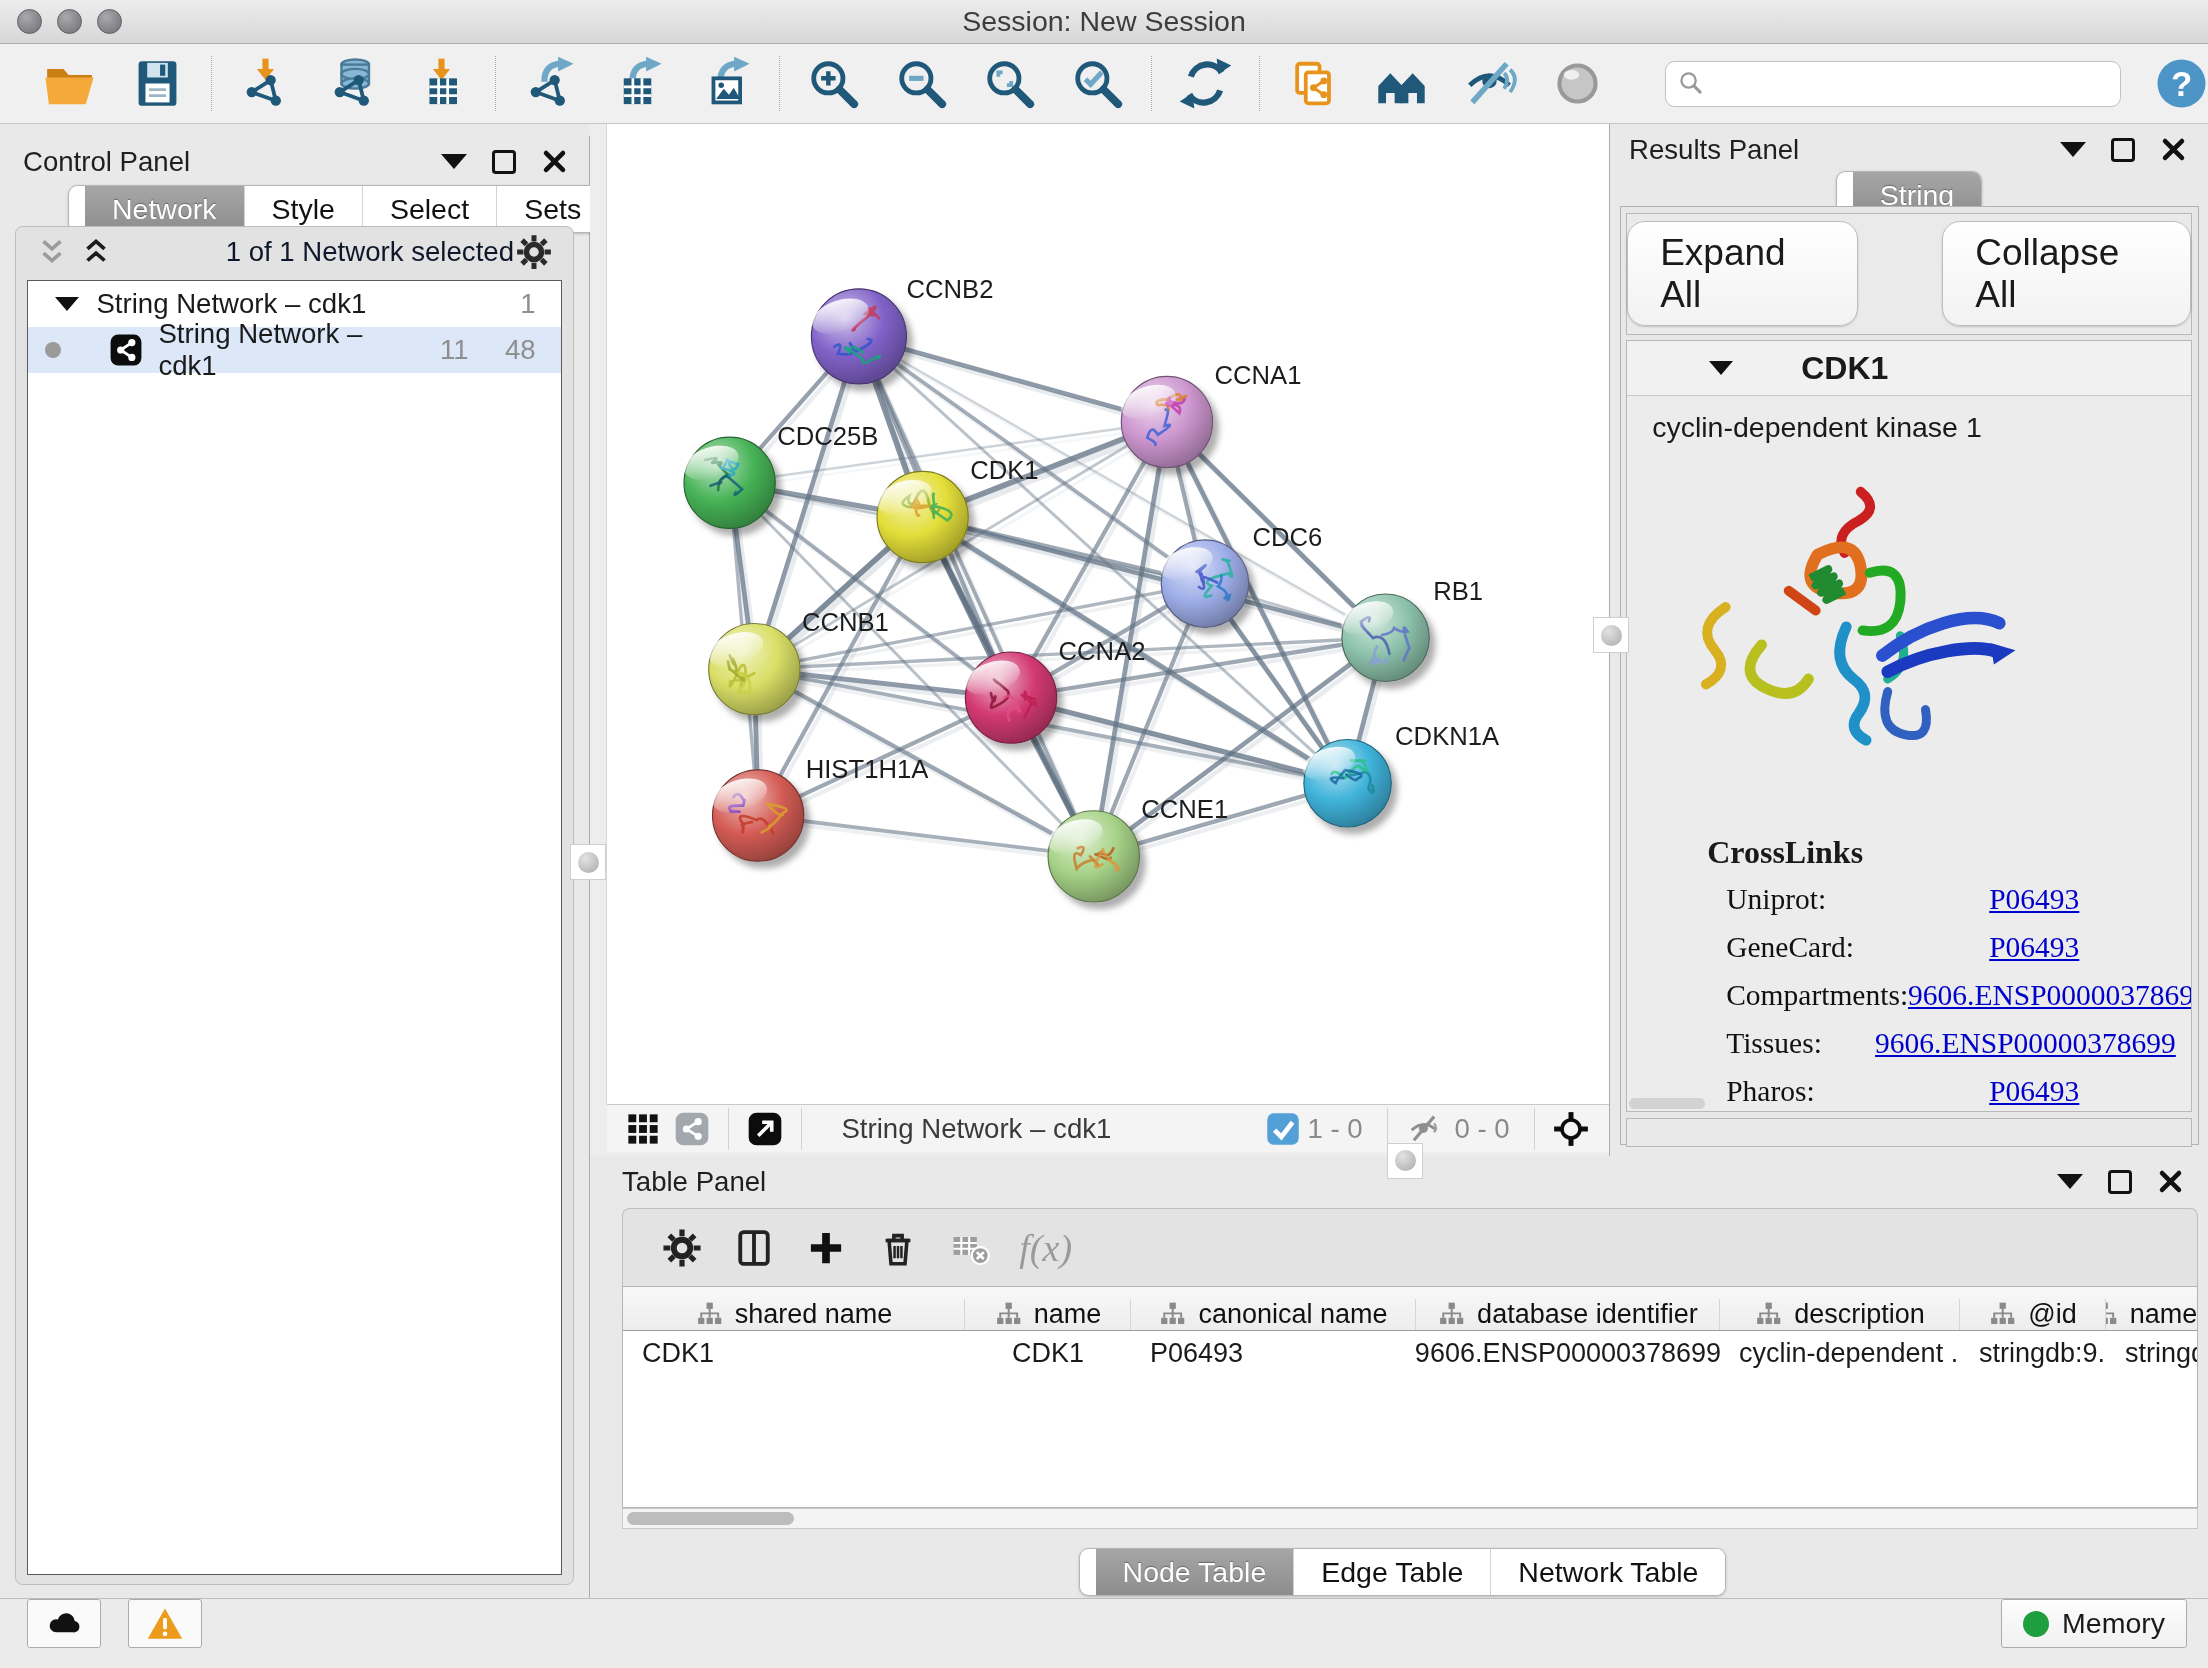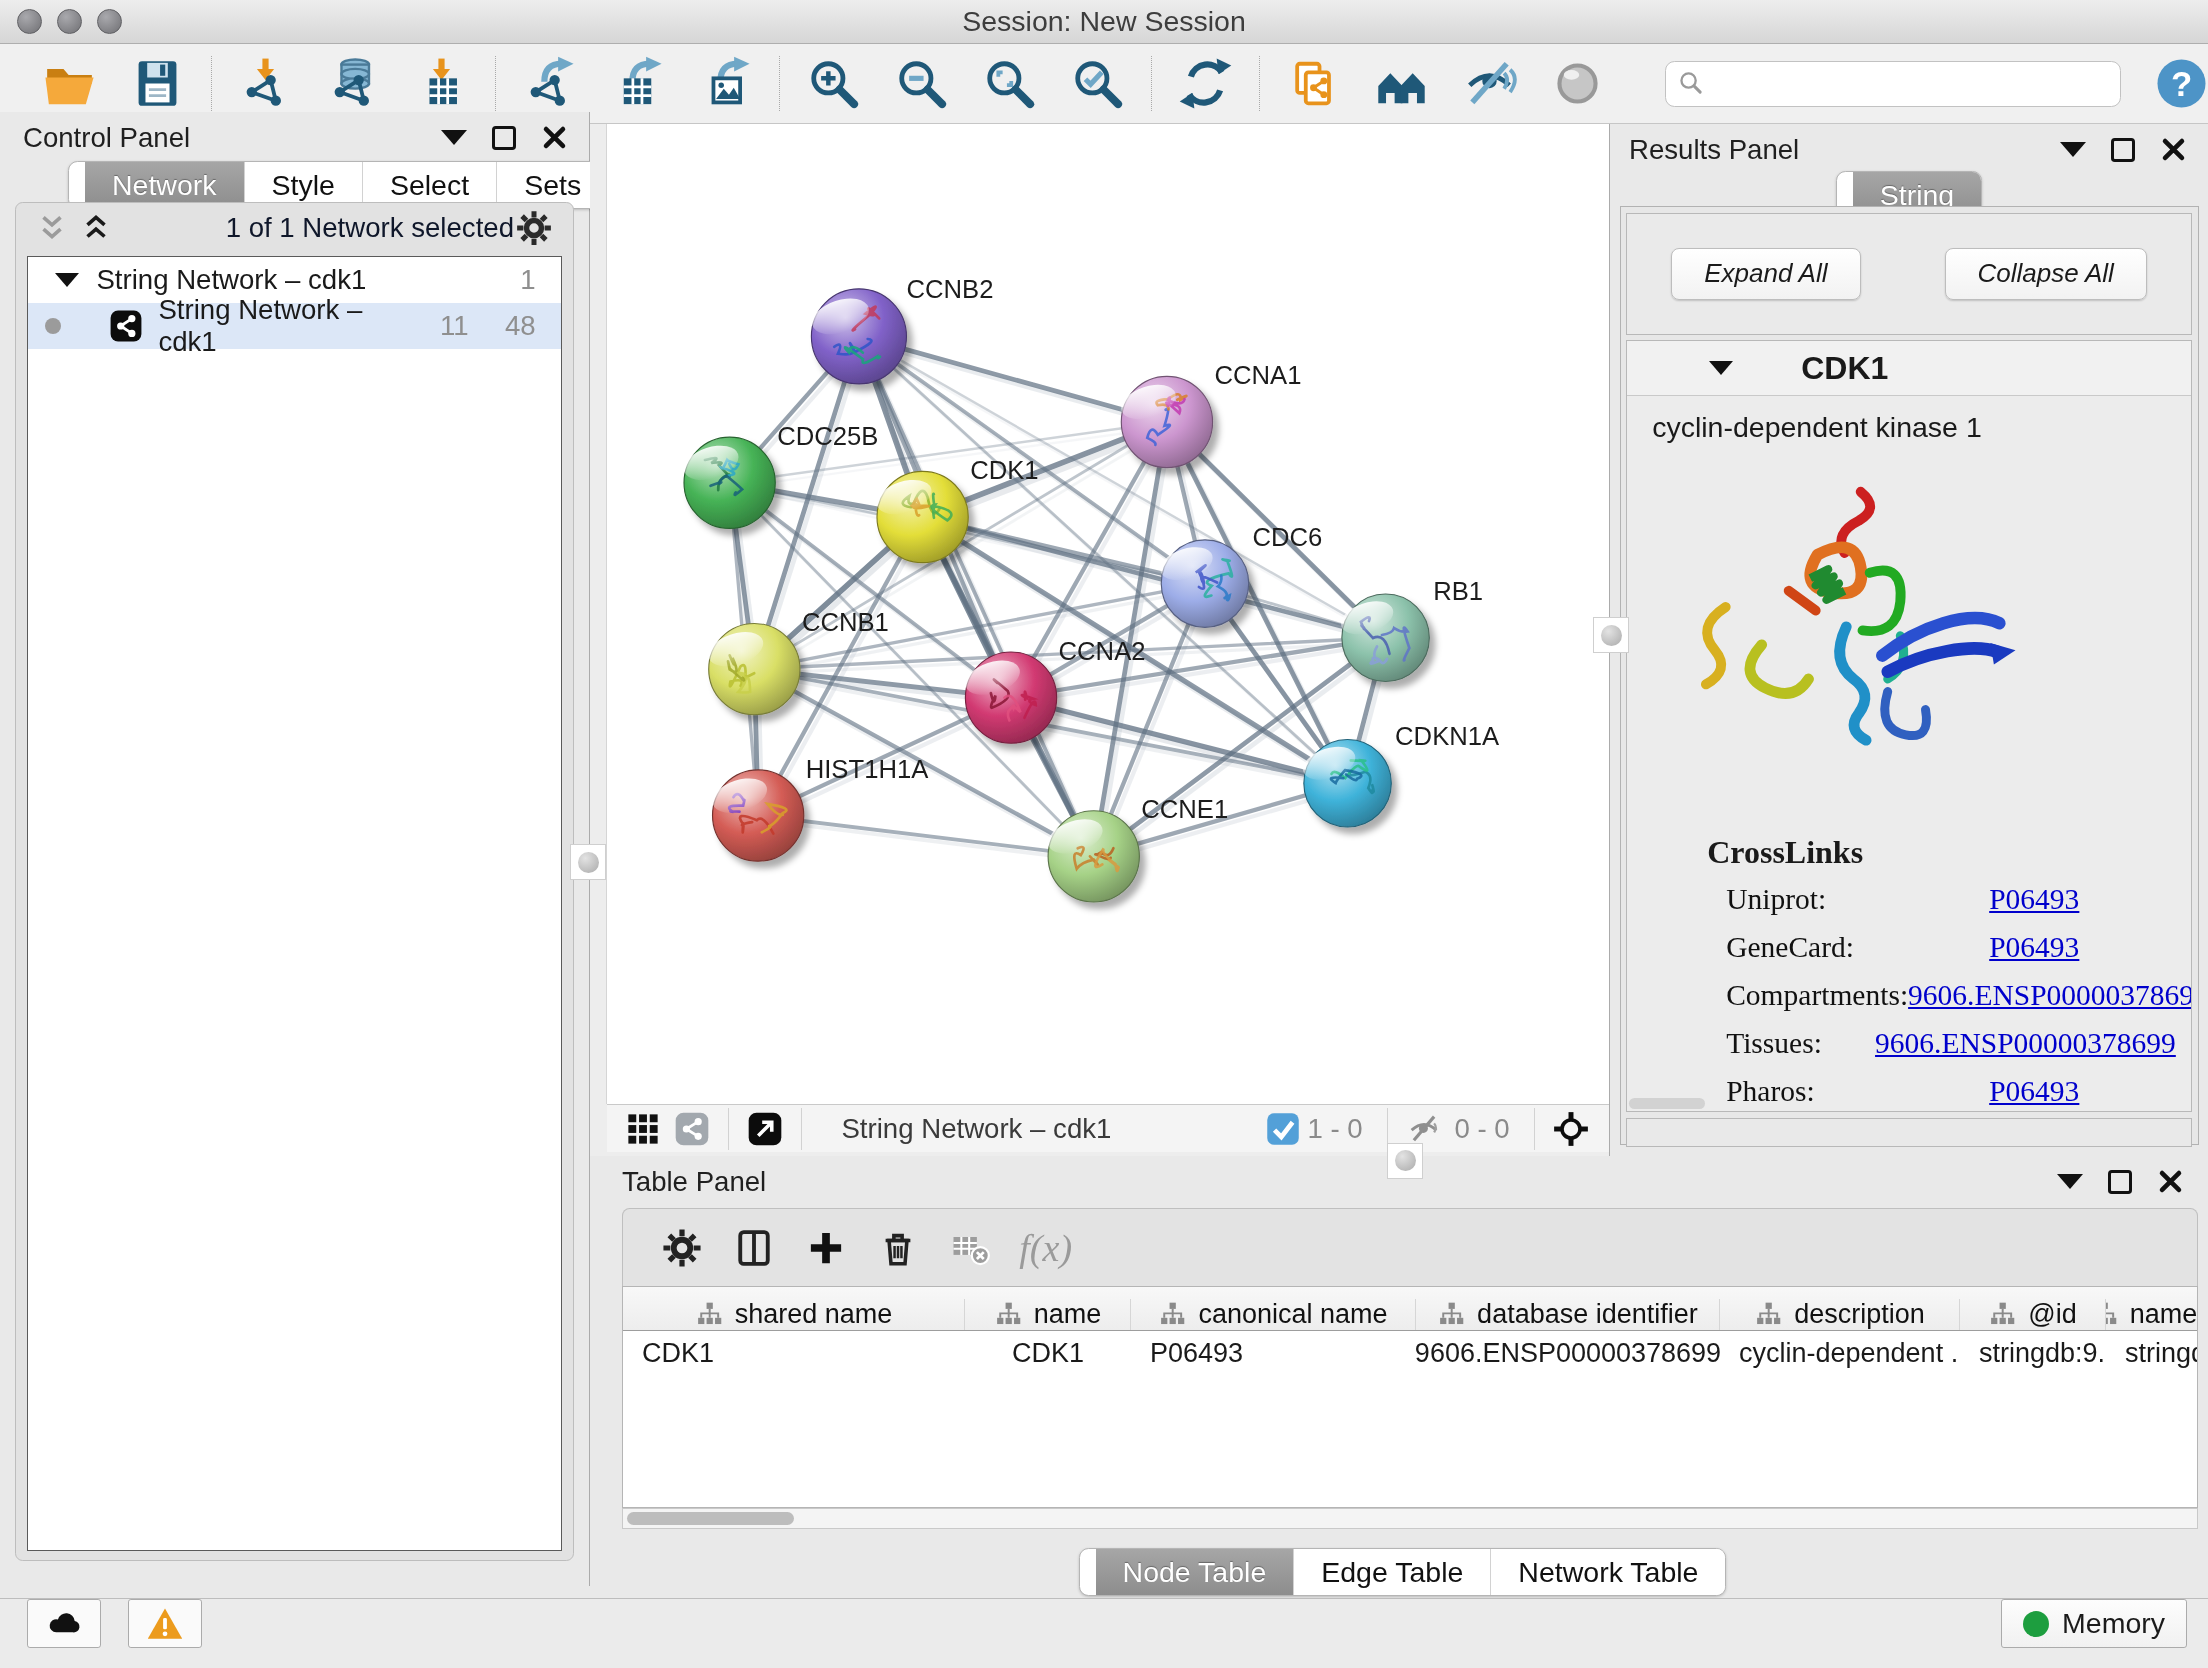"Control Panel" .control-panel { top: 112px -> 136px }
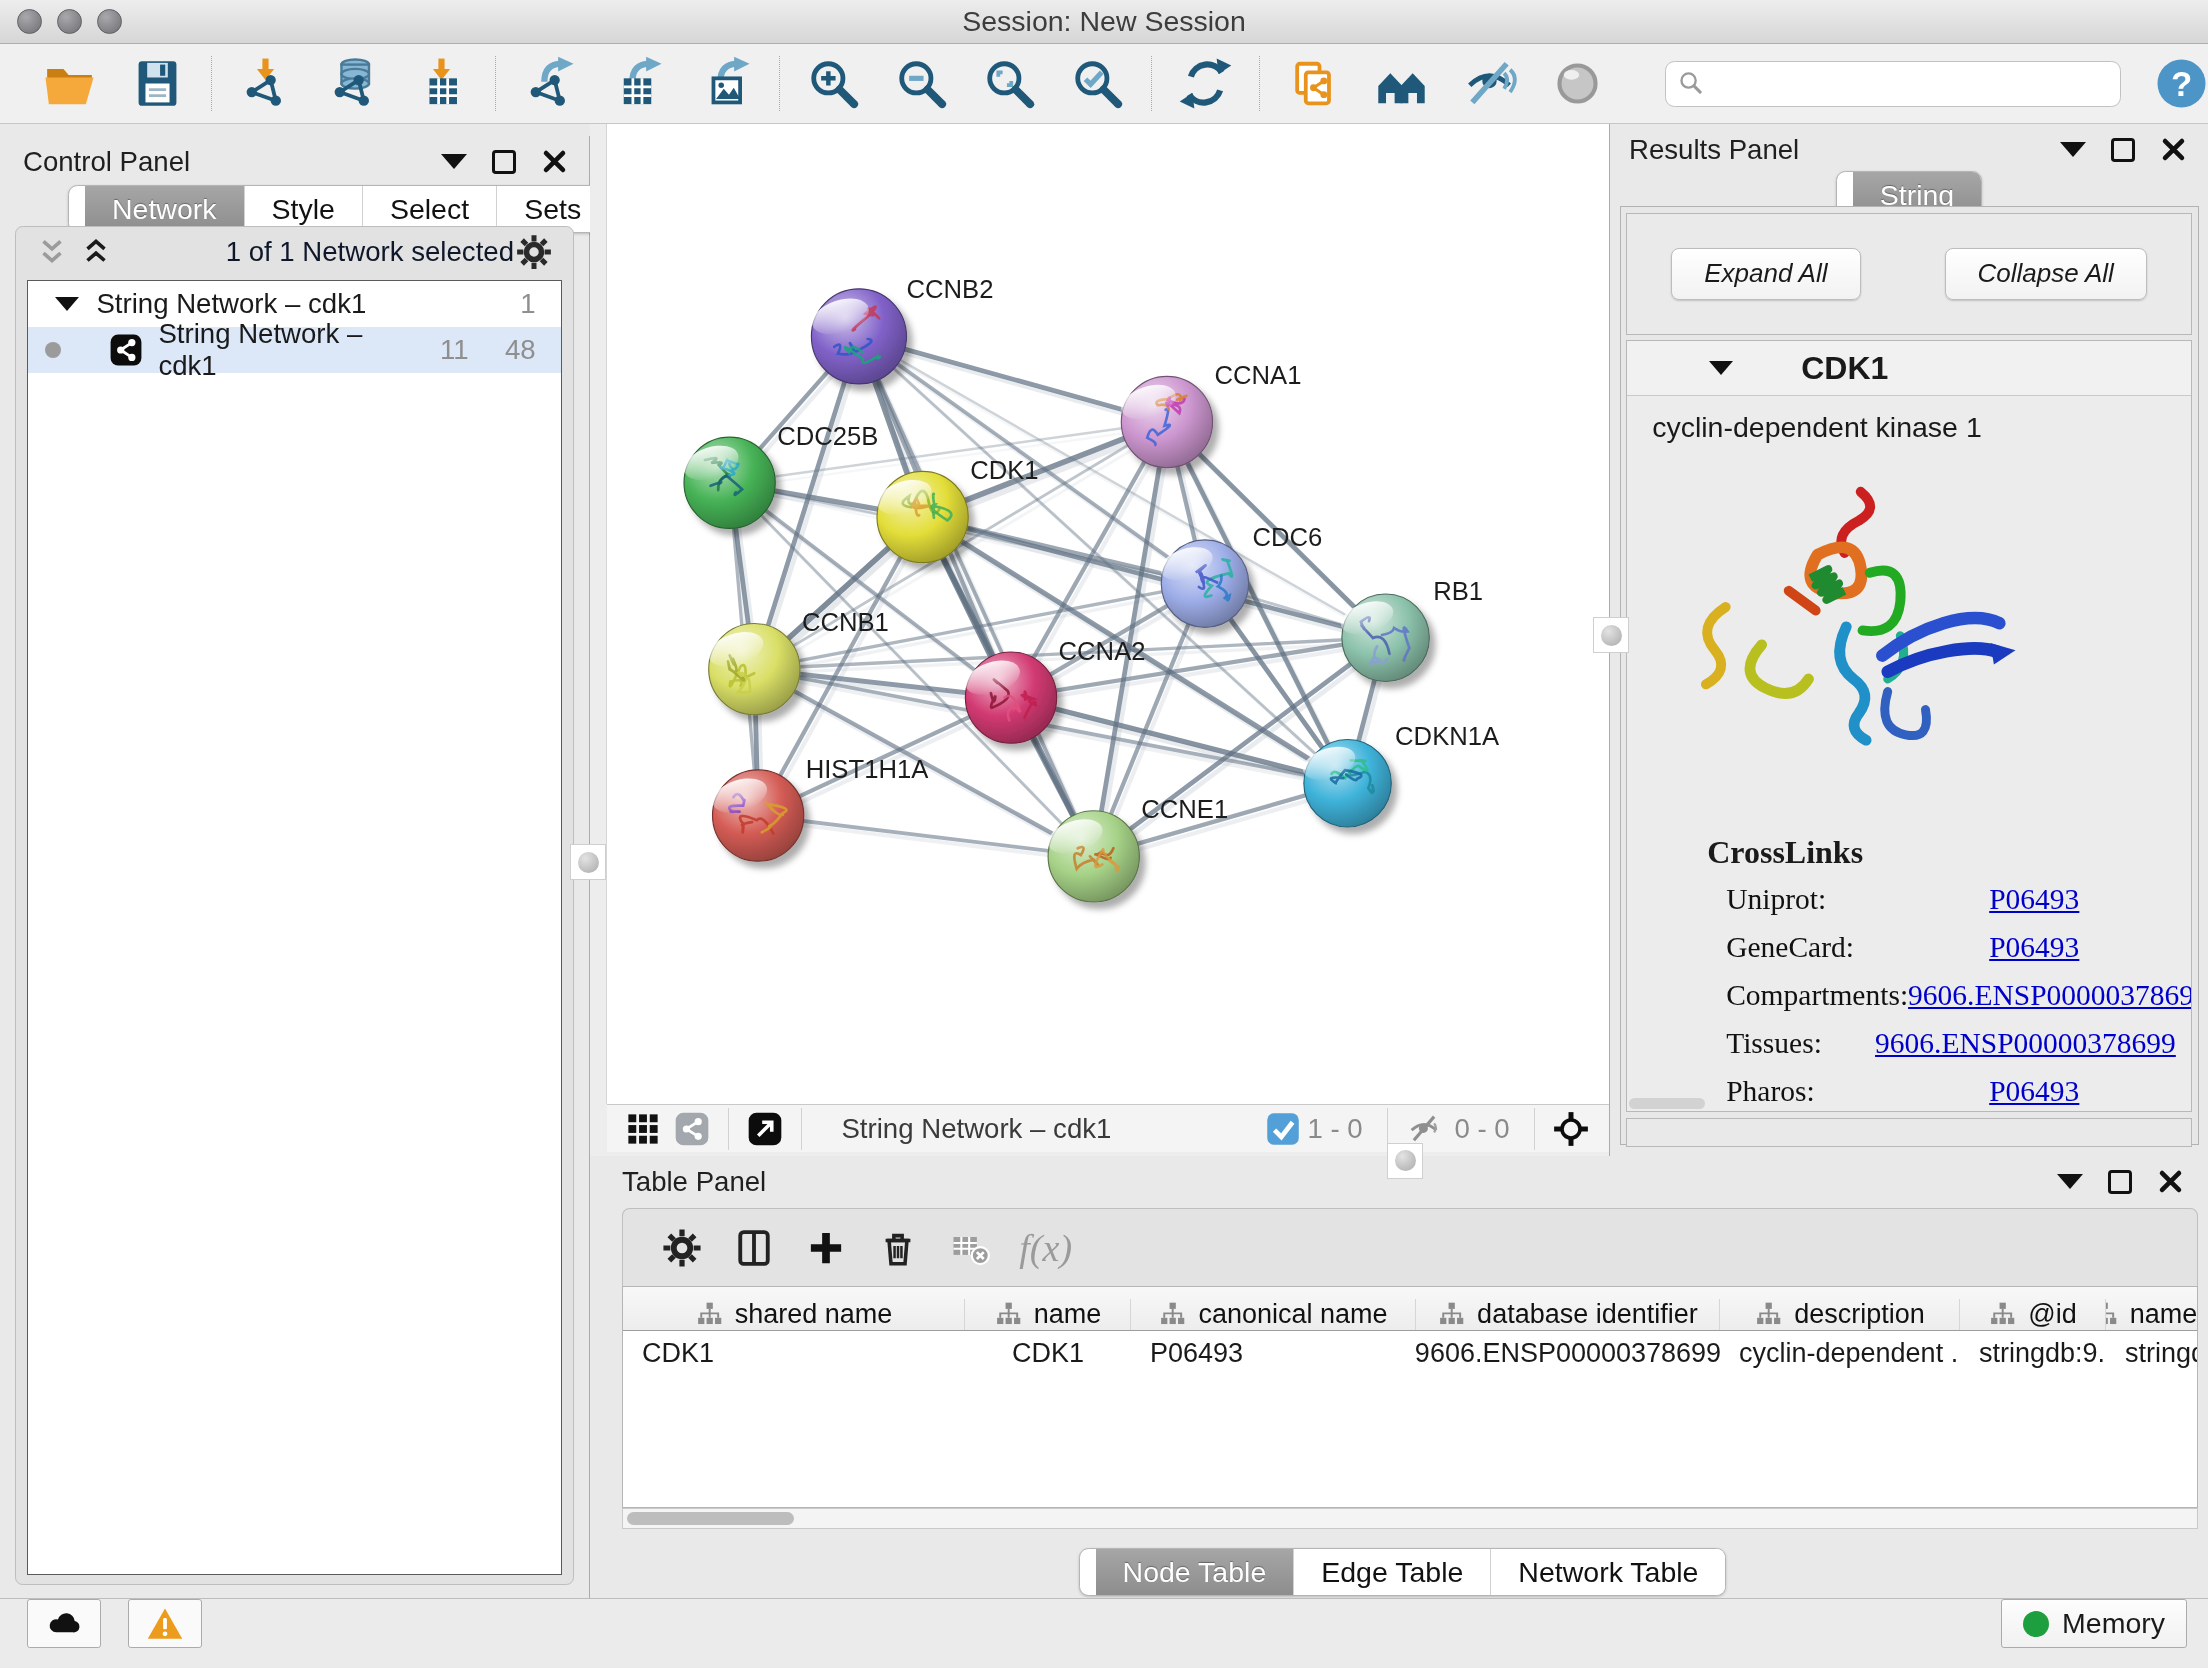"Expand All" .btn { border-radius: 8px -> 18px; font-size: 26px -> 37px; font-style: italic -> none }
